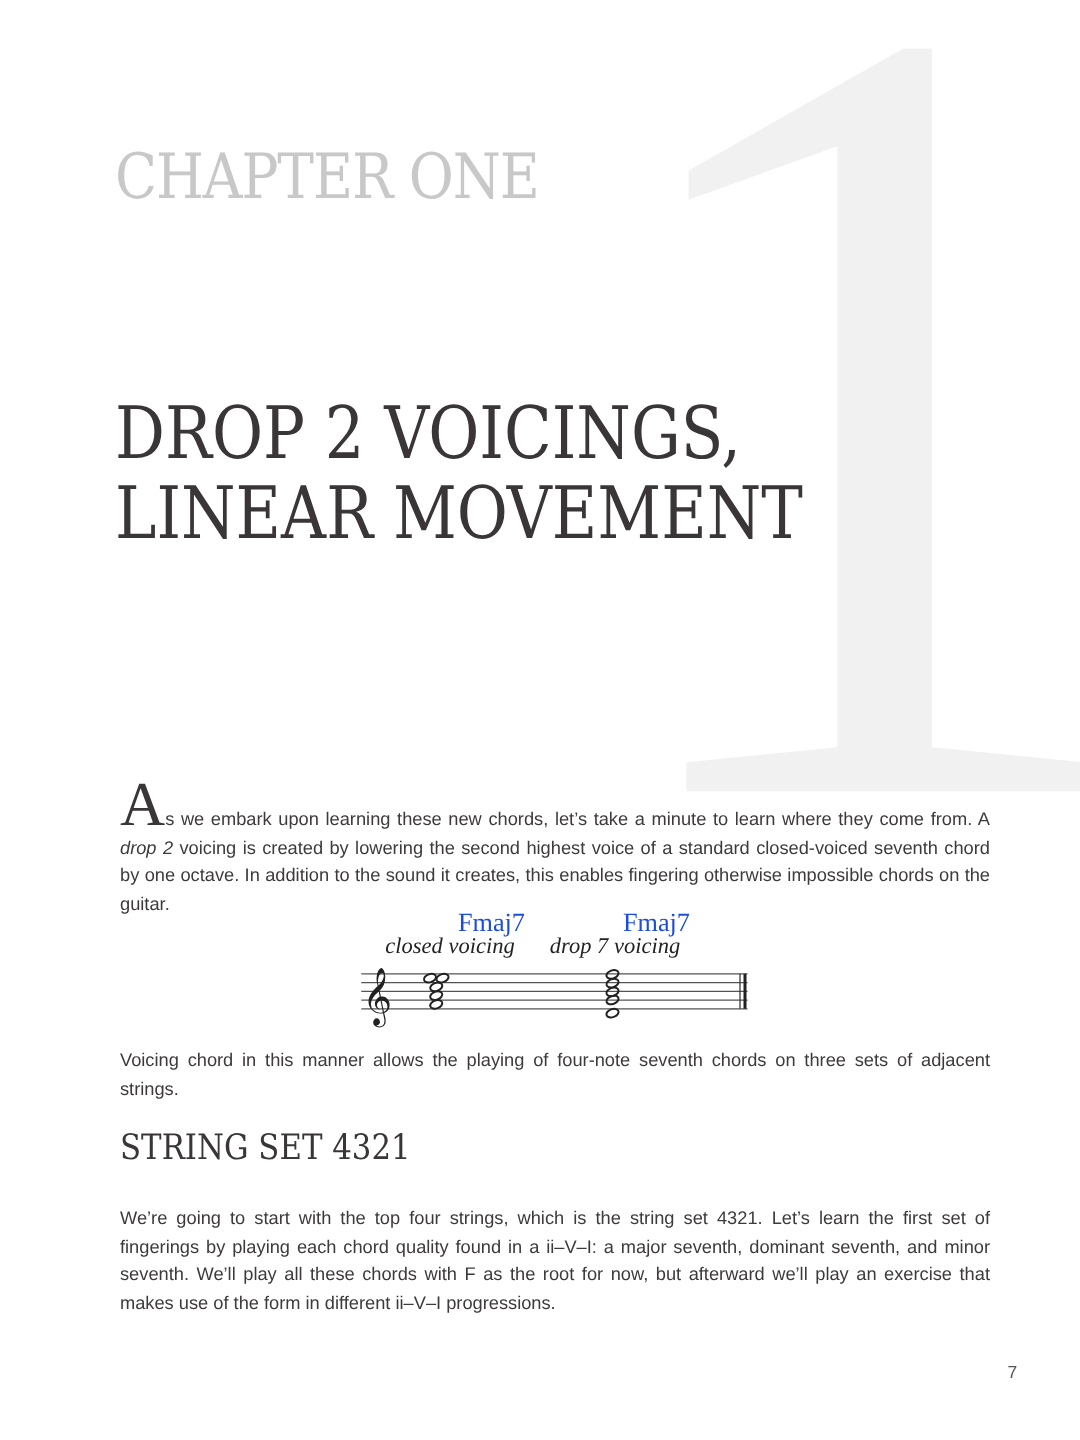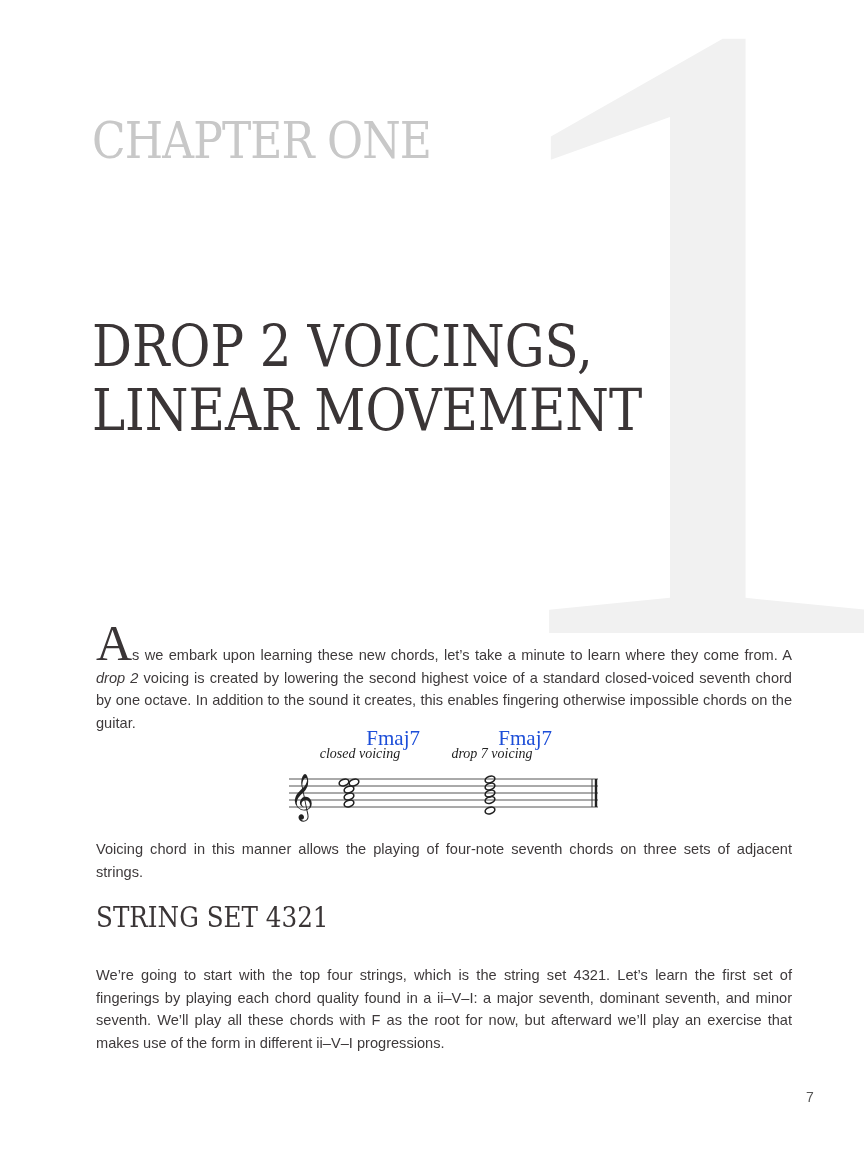"closed voicing" .chord-sub { font-size: 14px -> 18px }
